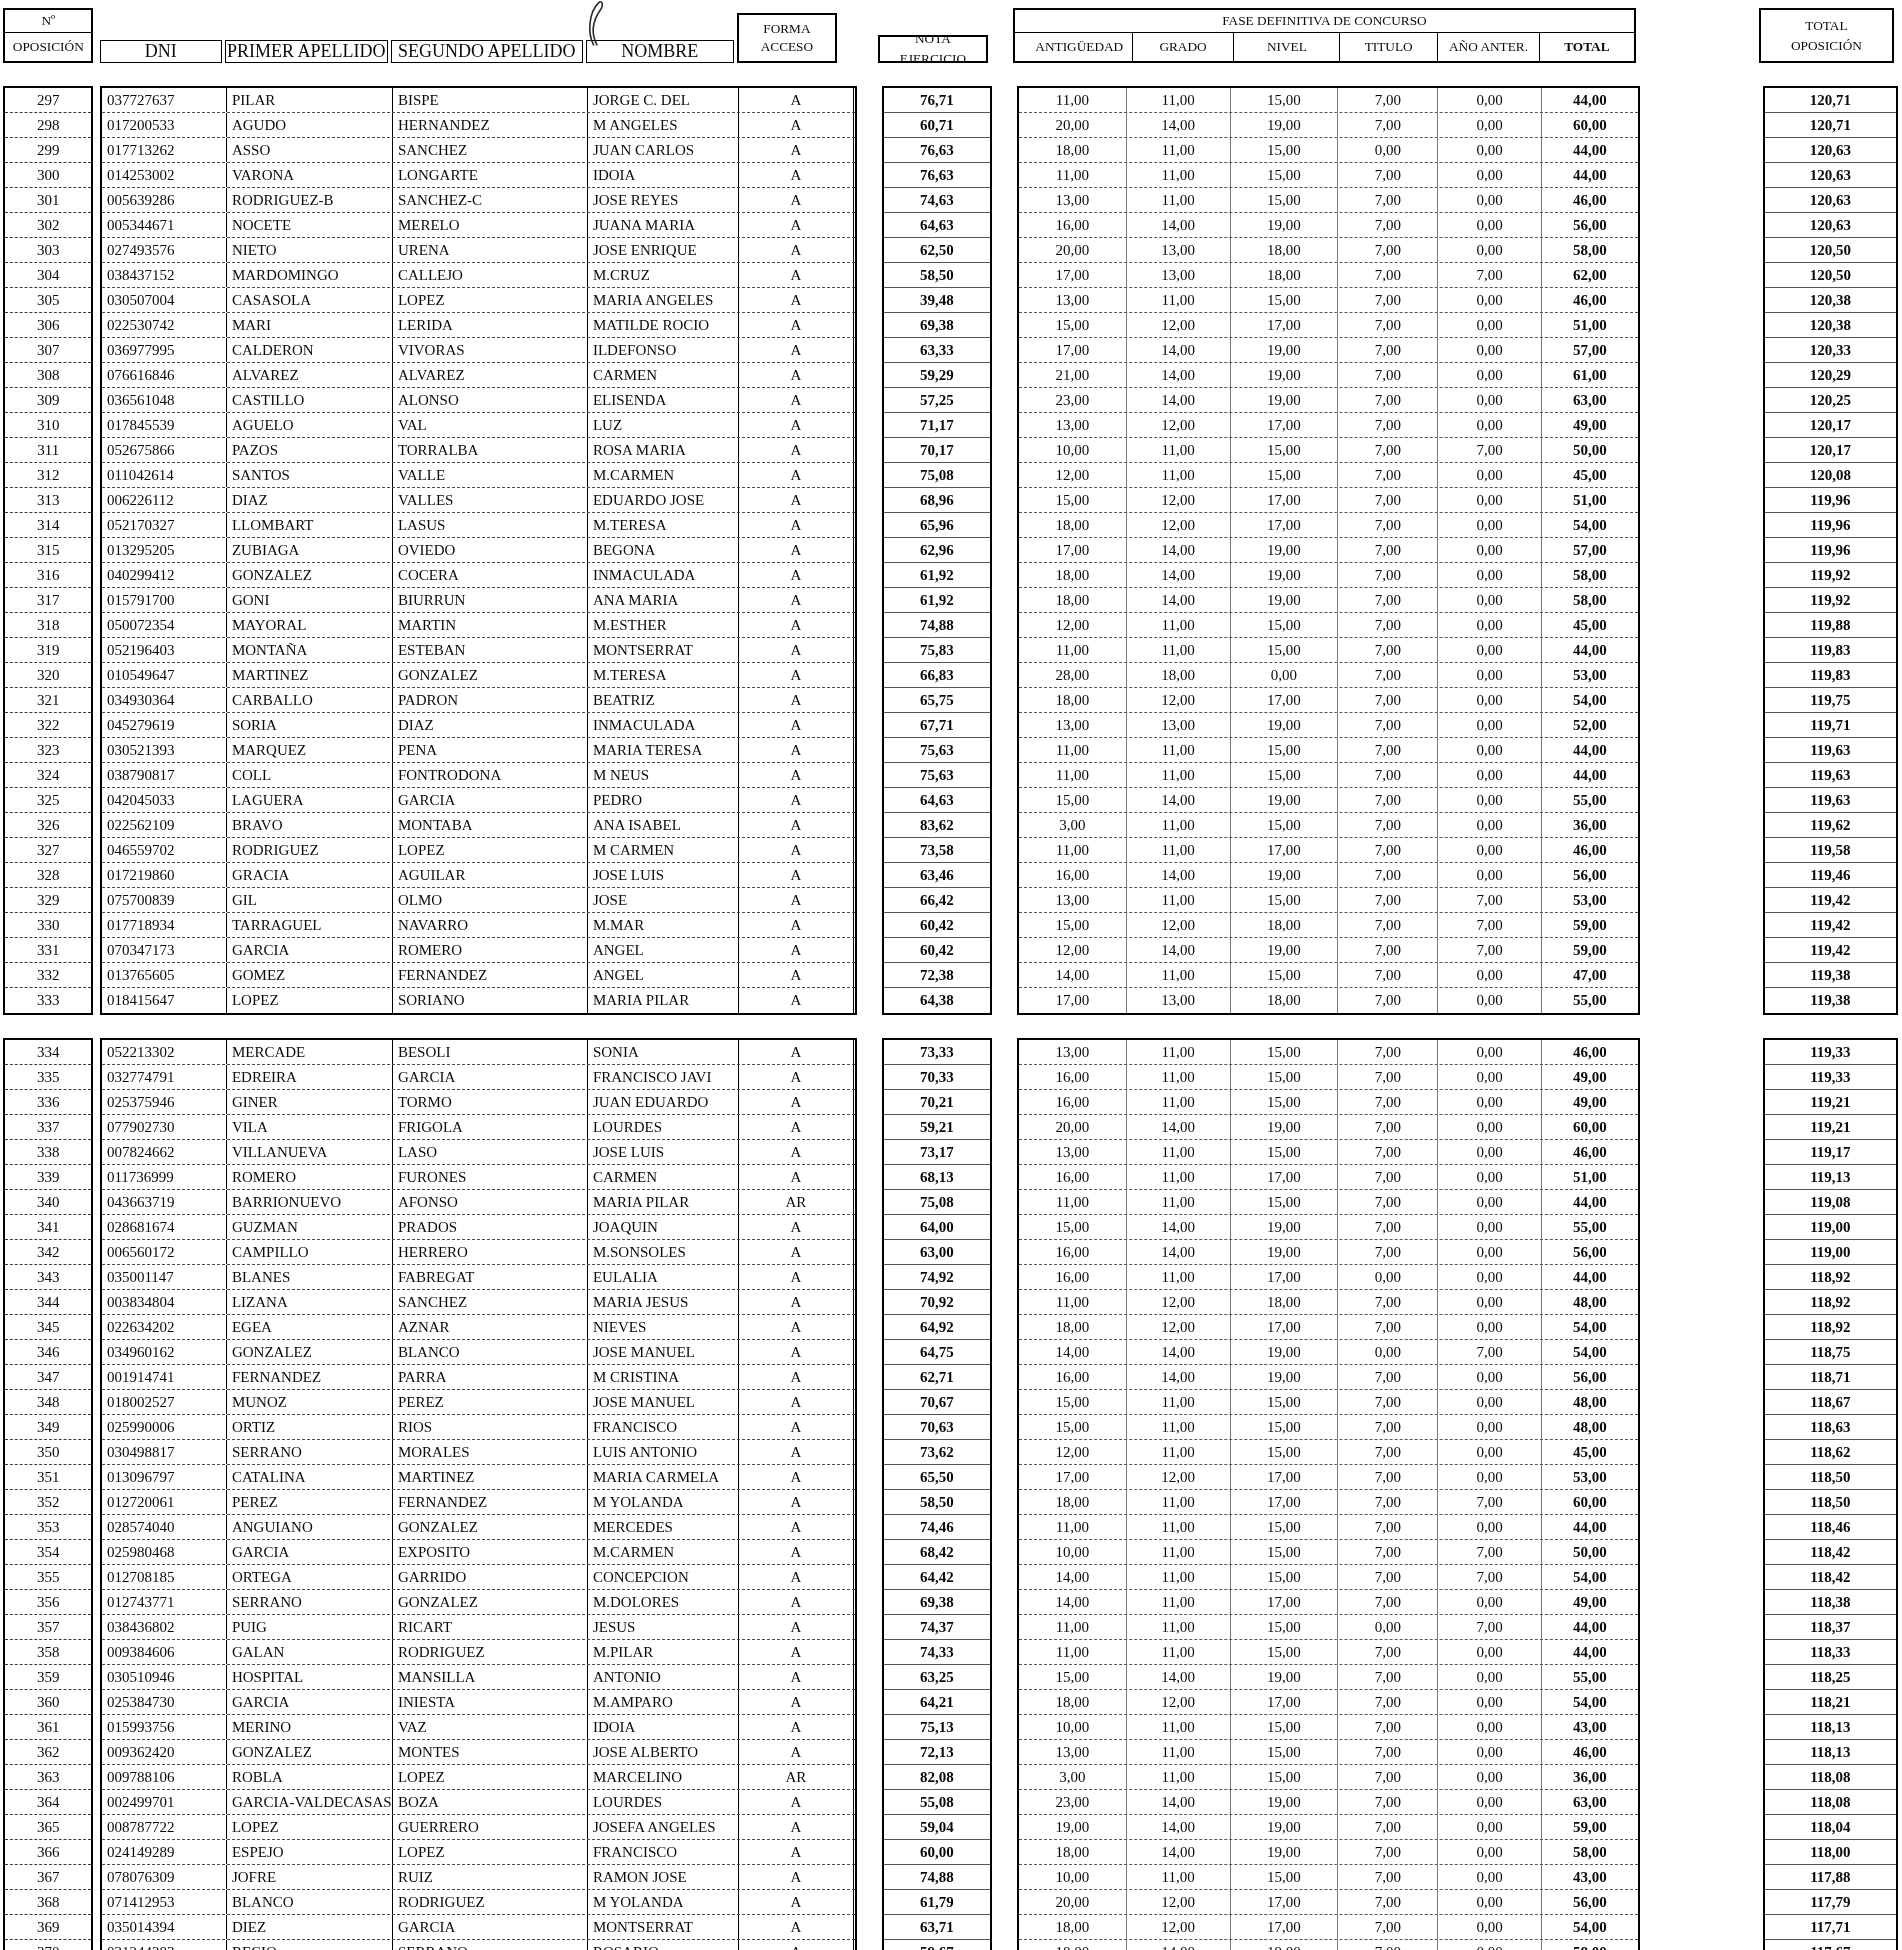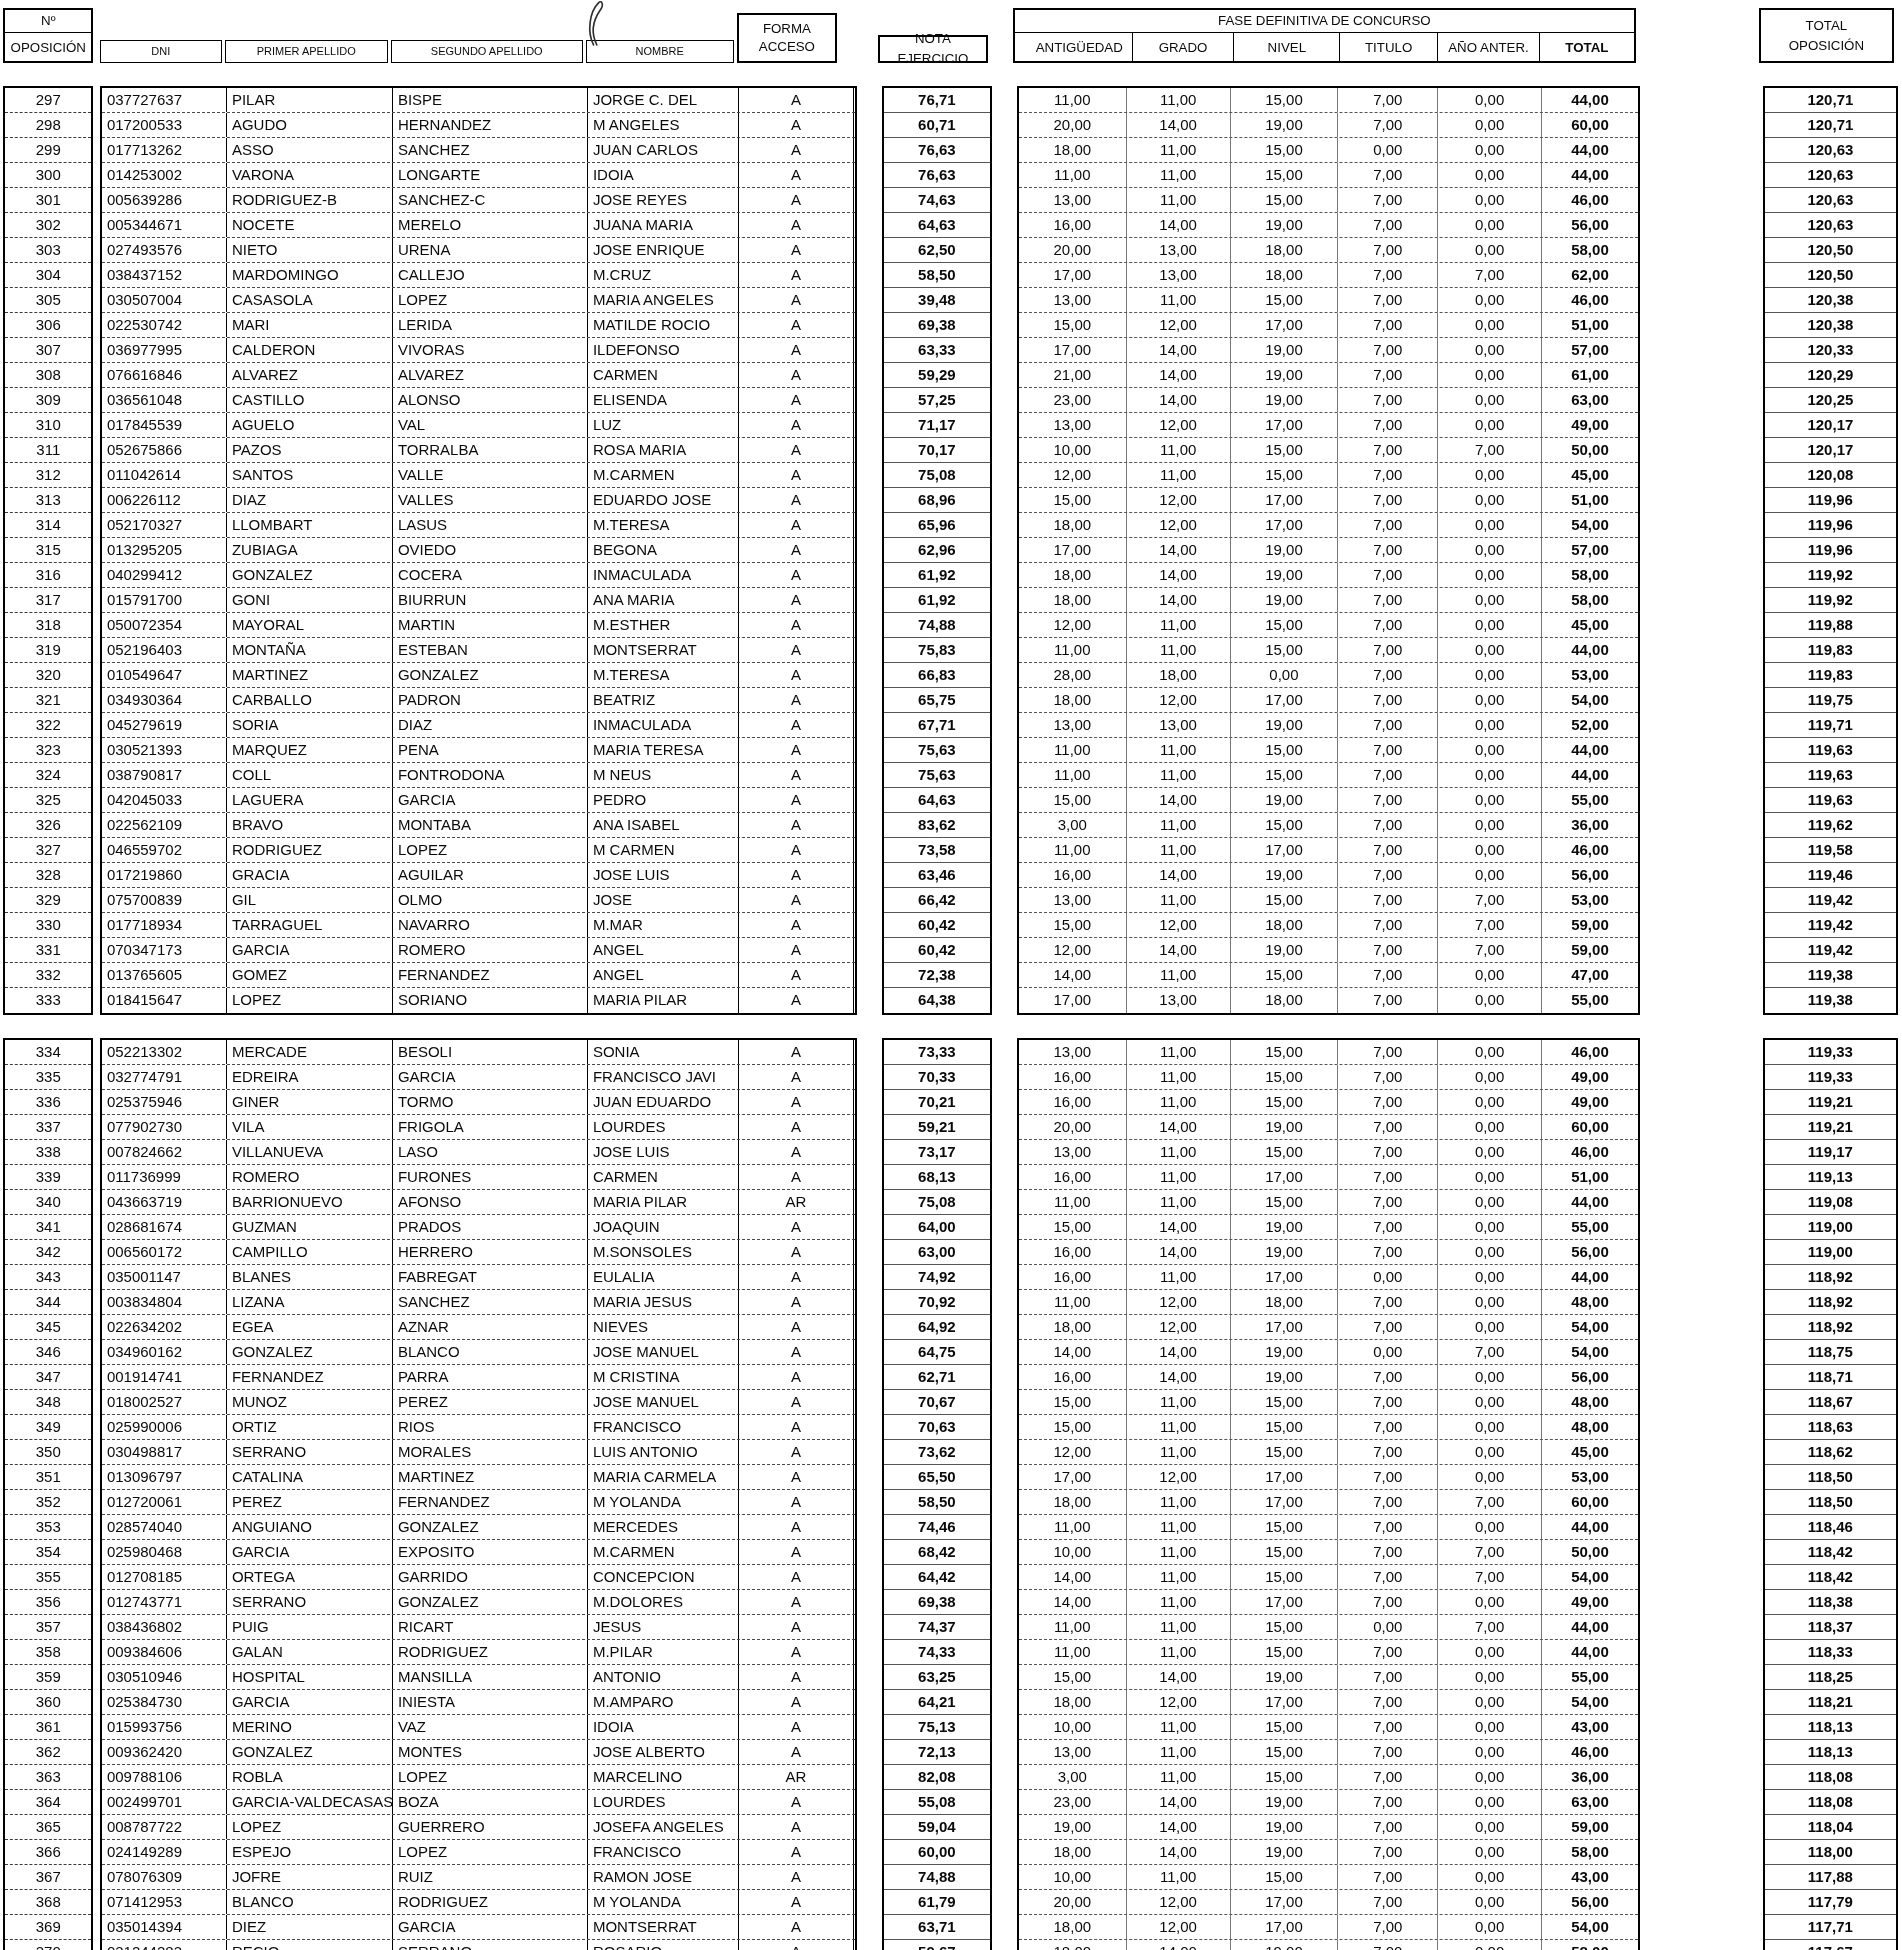"Nº" .page { font-family: Liberation Sans, sans-serif -> Liberation Serif, serif }
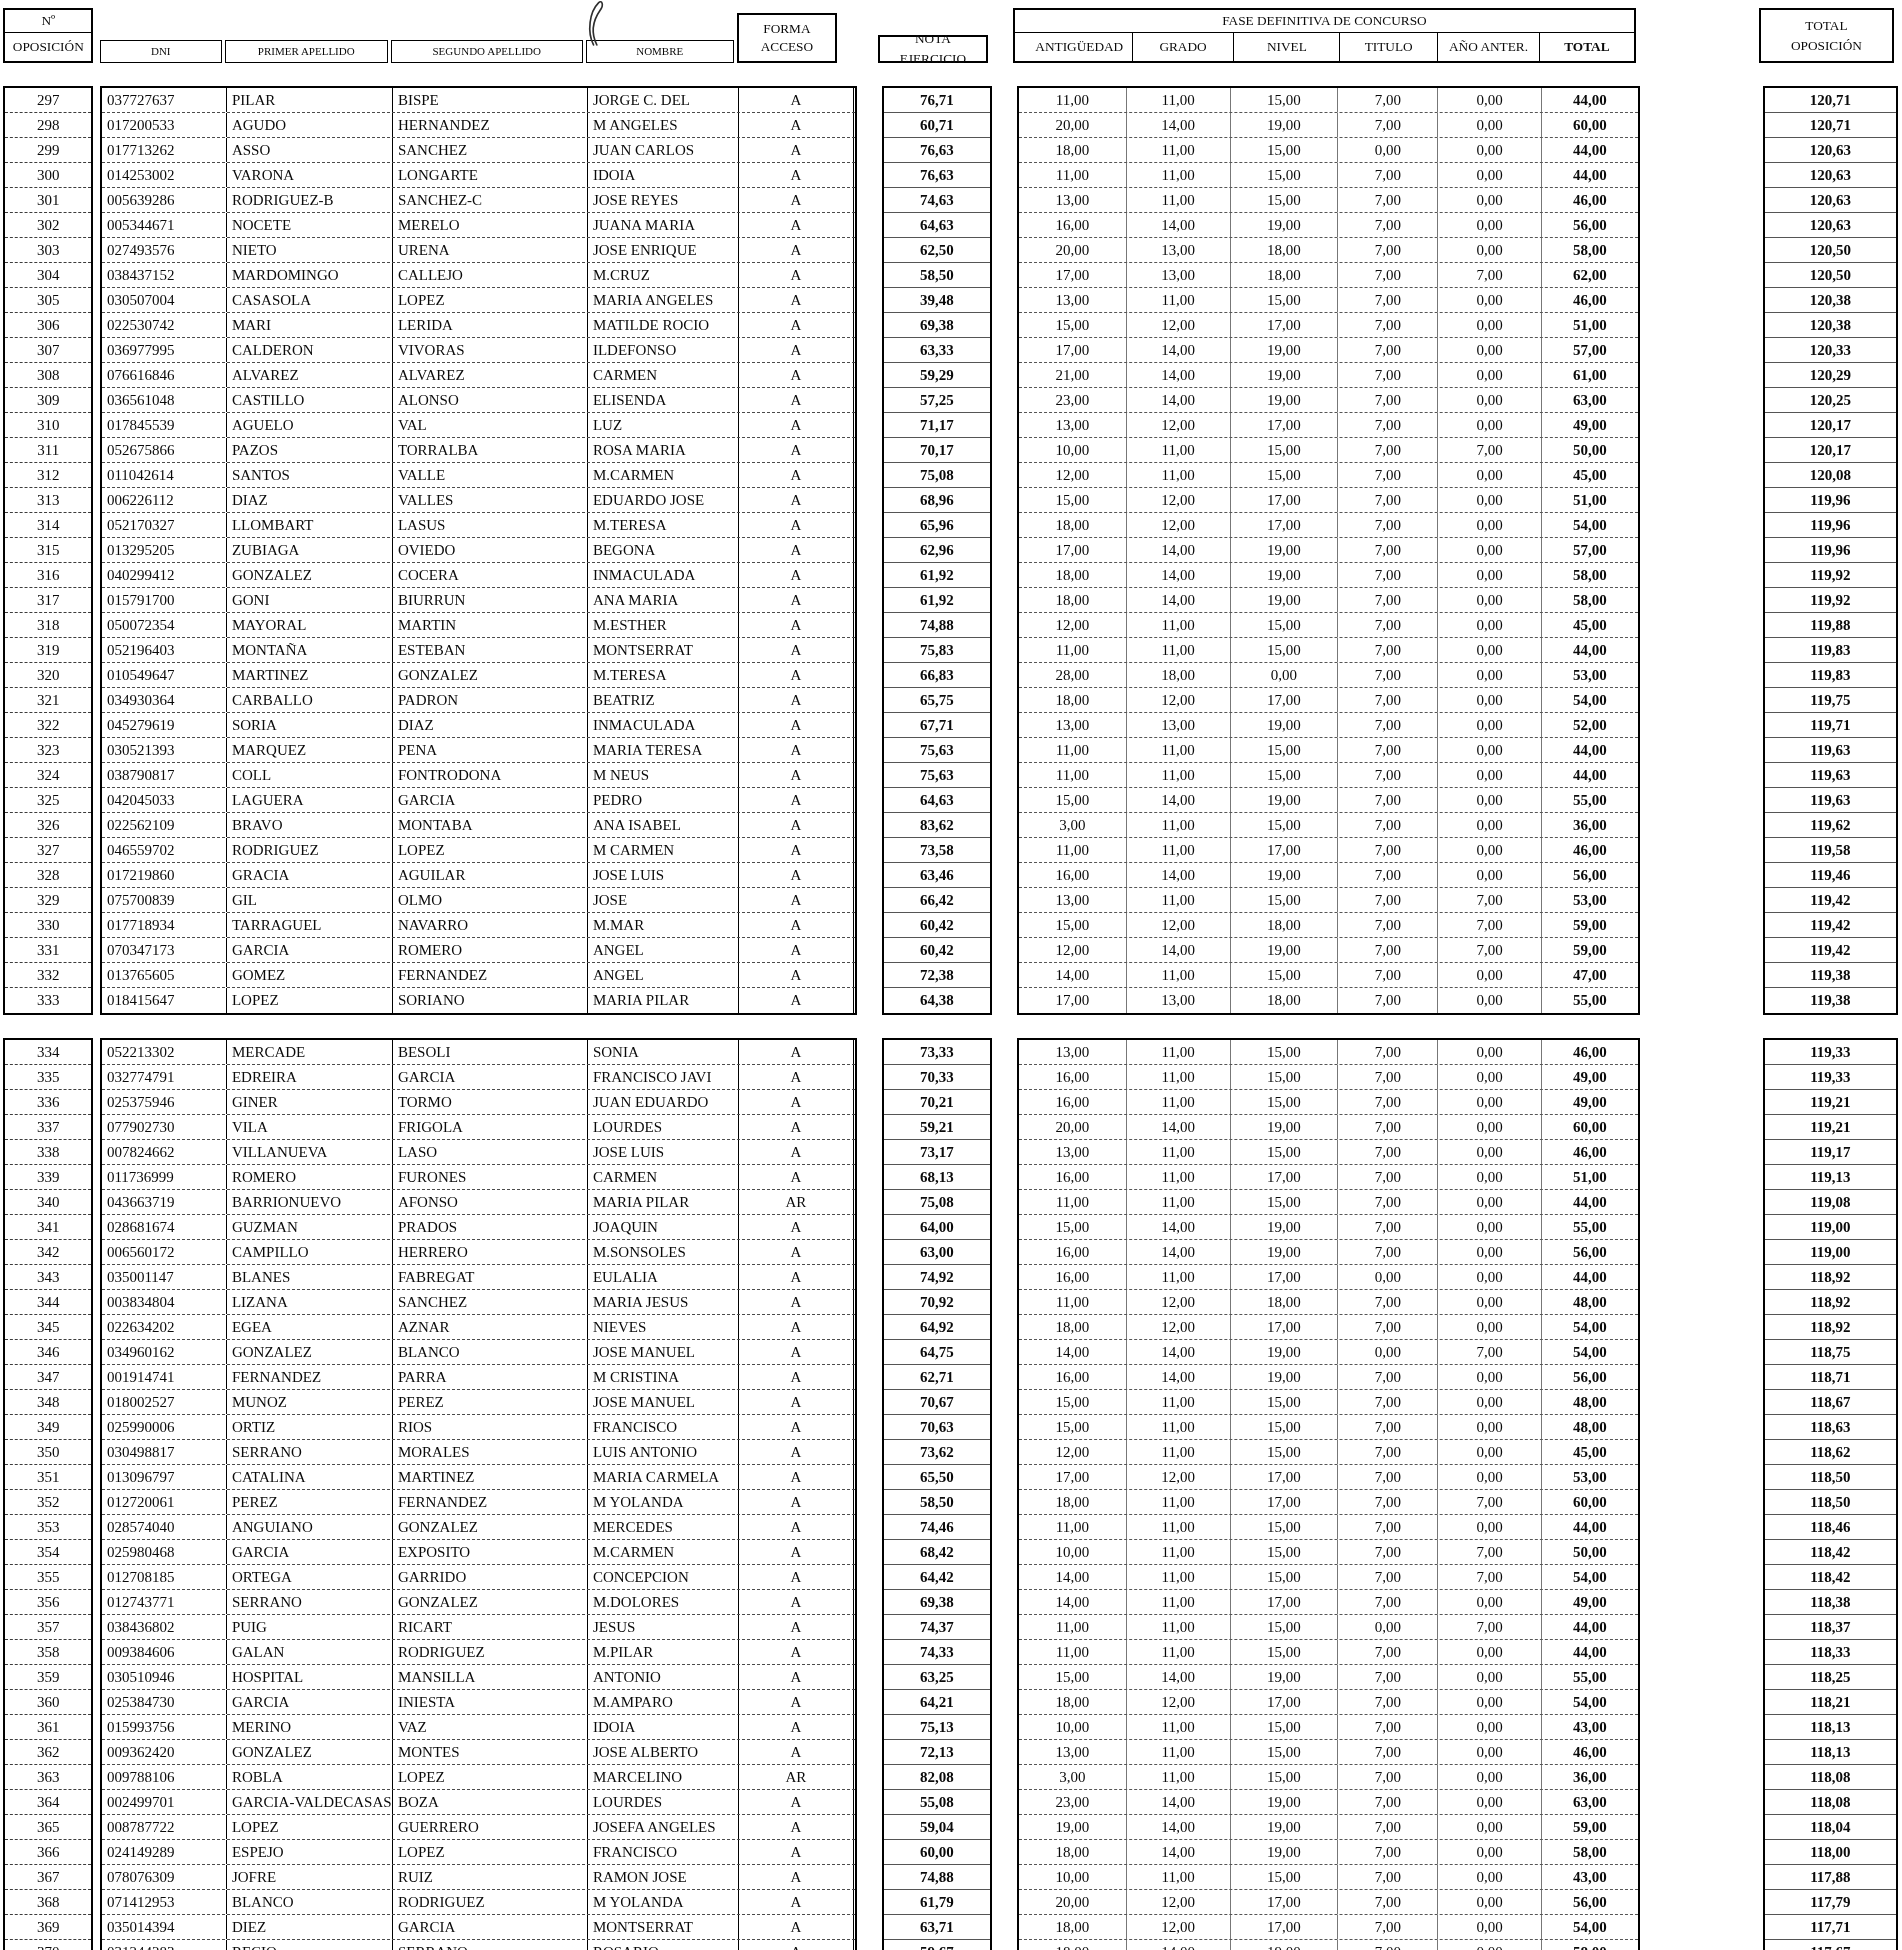"DNI" .hlabel { font-size: 11px -> 18px }
